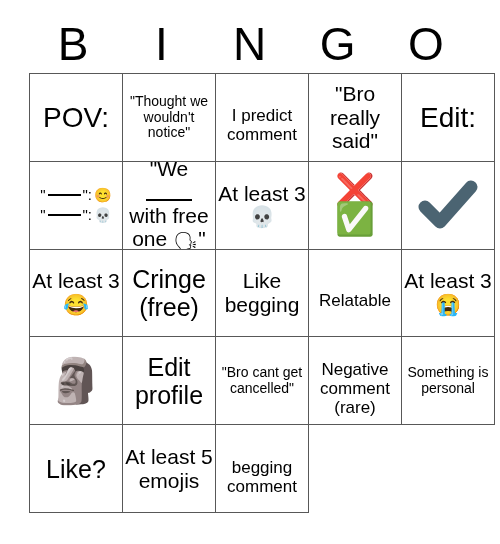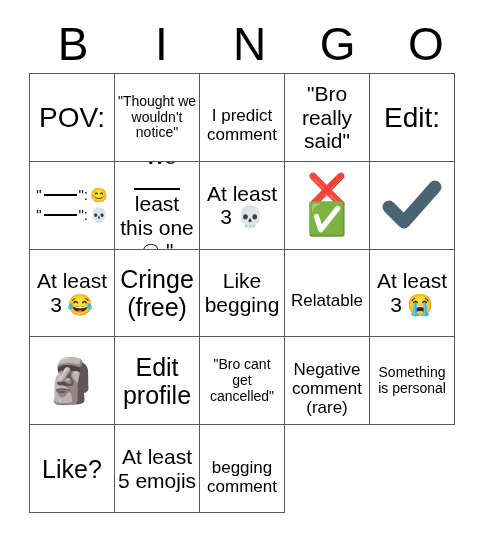"POV:" #grid { width: 426px -> 466px }
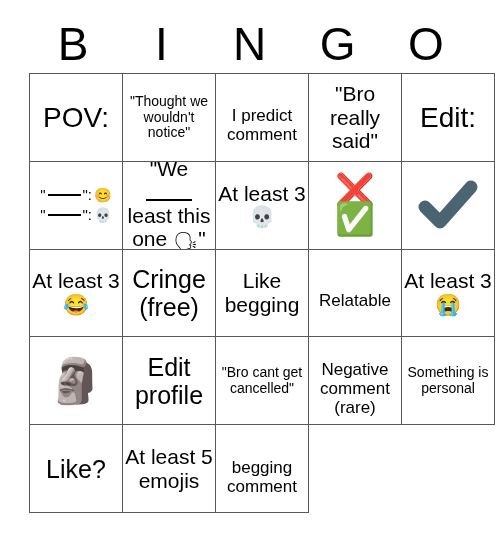"least this one" span { text: least this -> with free }
